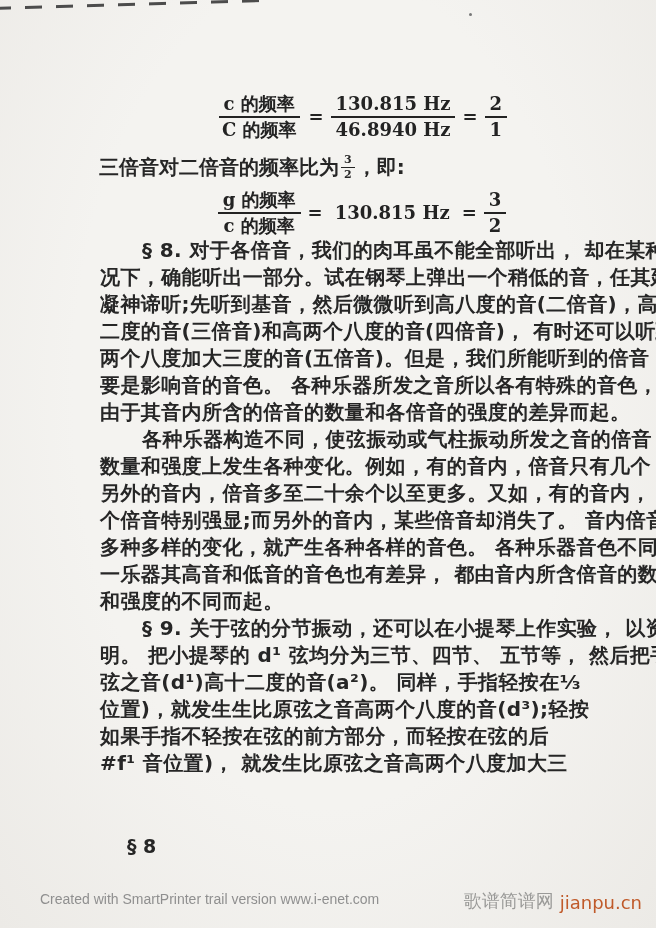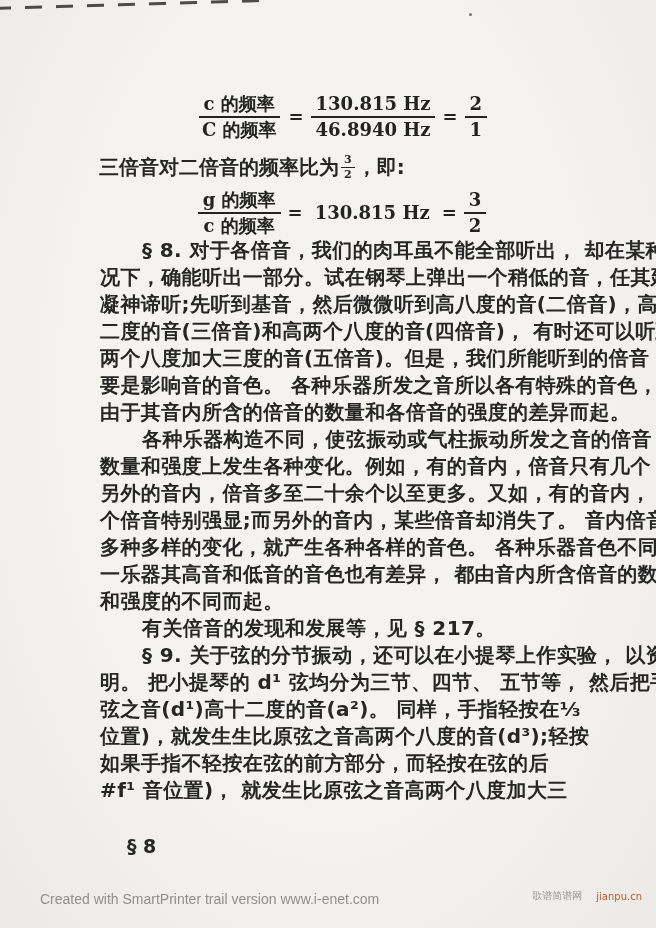"c 的频率" .formula-row { left: 92px -> 112px }
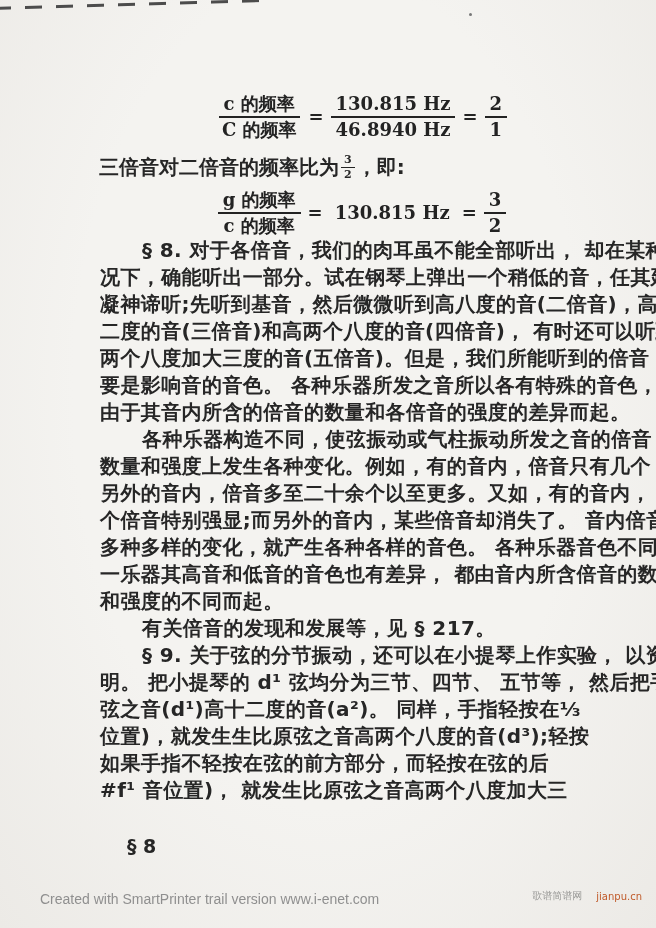"有关倍音的发现和发展等，见 § 217。" div.tline { html: <div>有关倍音的发现和发展等，见 § 217。</div> -> none }
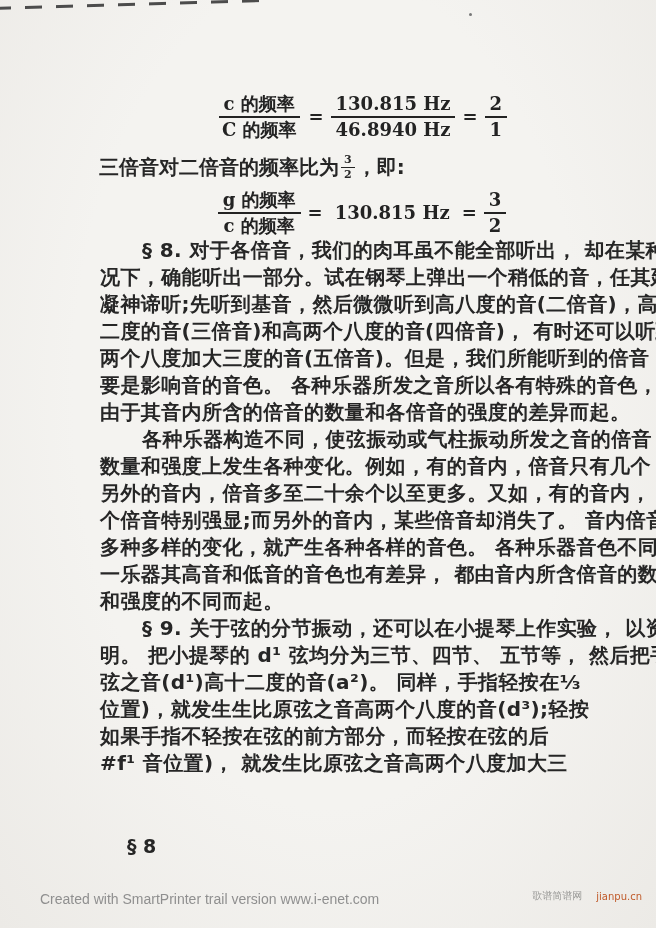"歌谱简谱网" .footer-right { align-items: center -> flex-end; font-size: 10px -> 18px; gap: 14px -> 6px }
